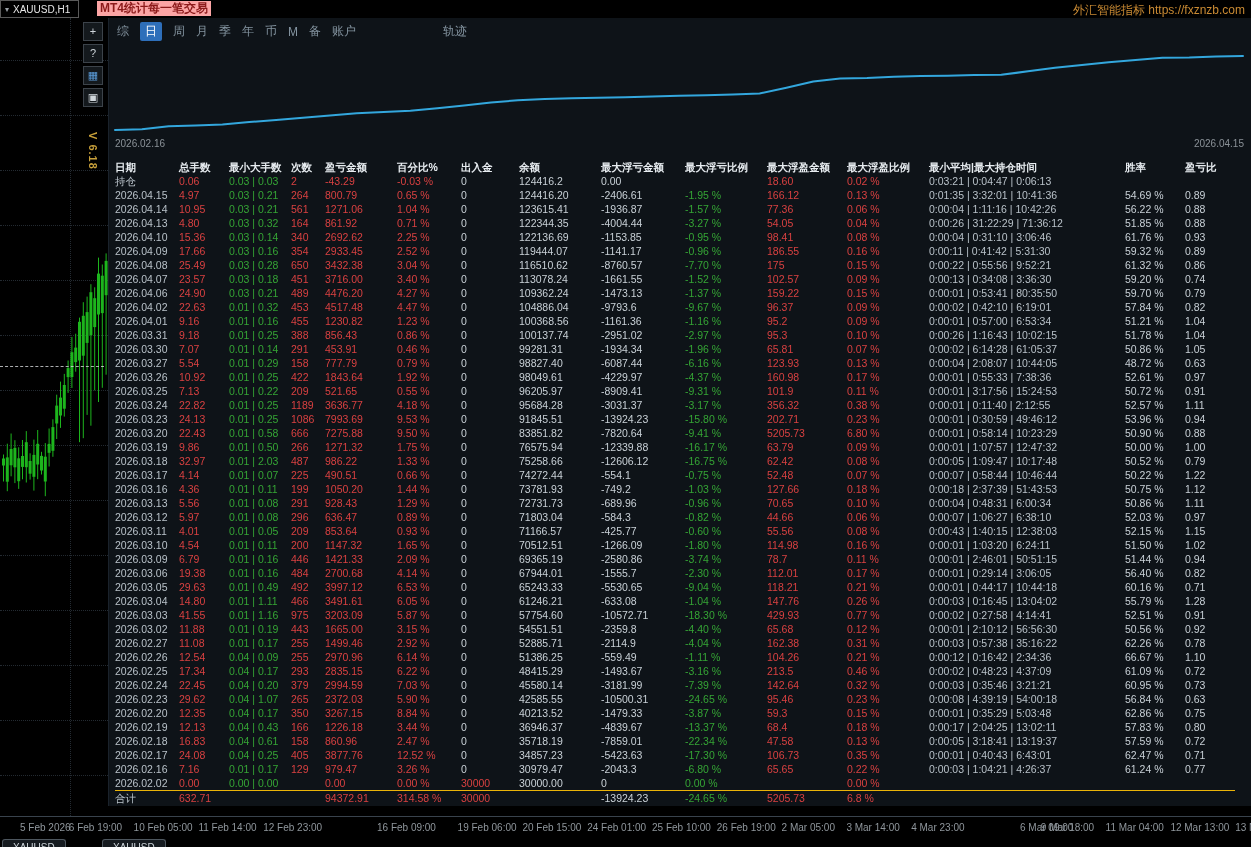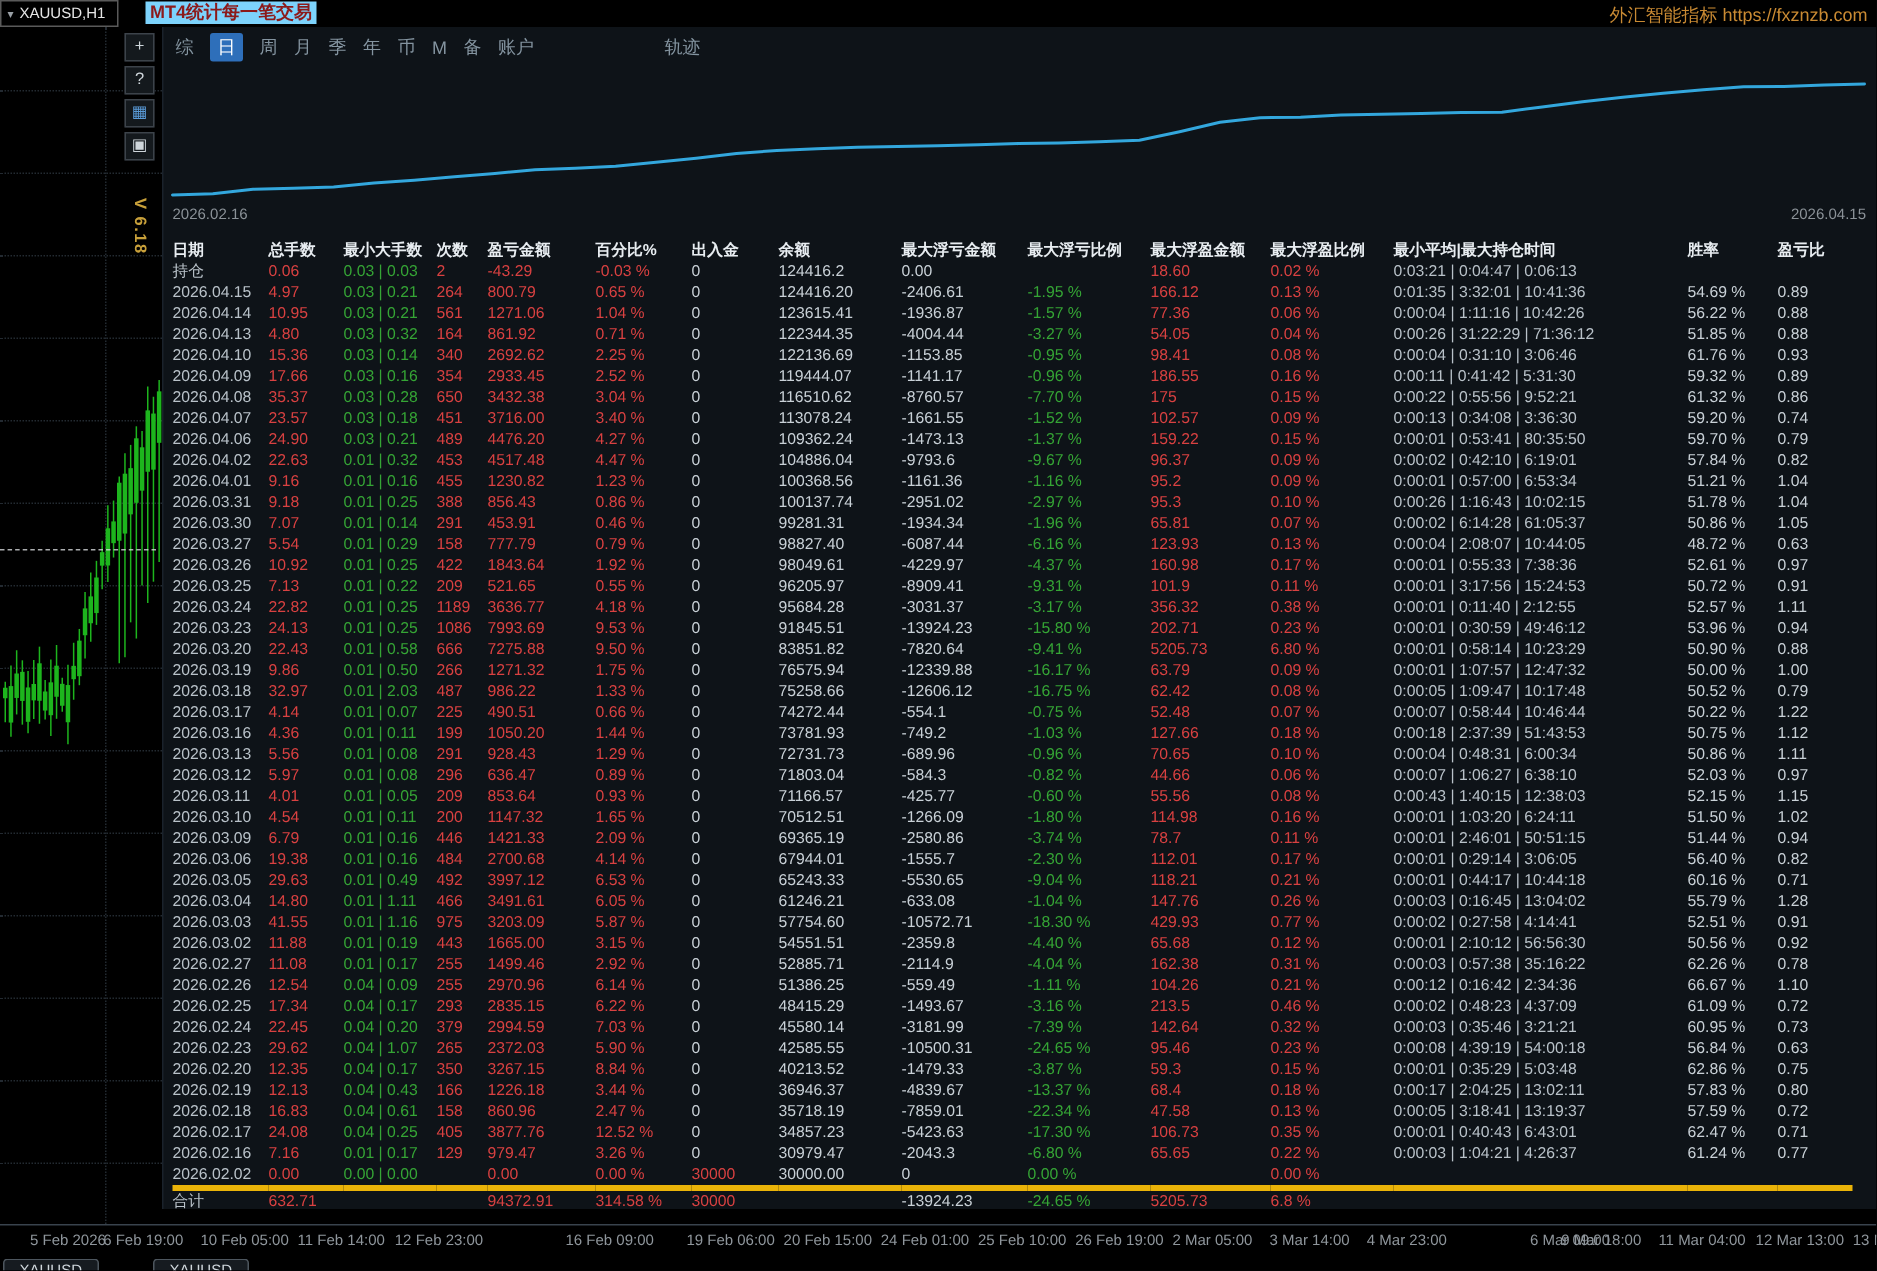"MT4统计每一笔交易" .panel-title { background: #7dd3fc -> #fca5a5 }
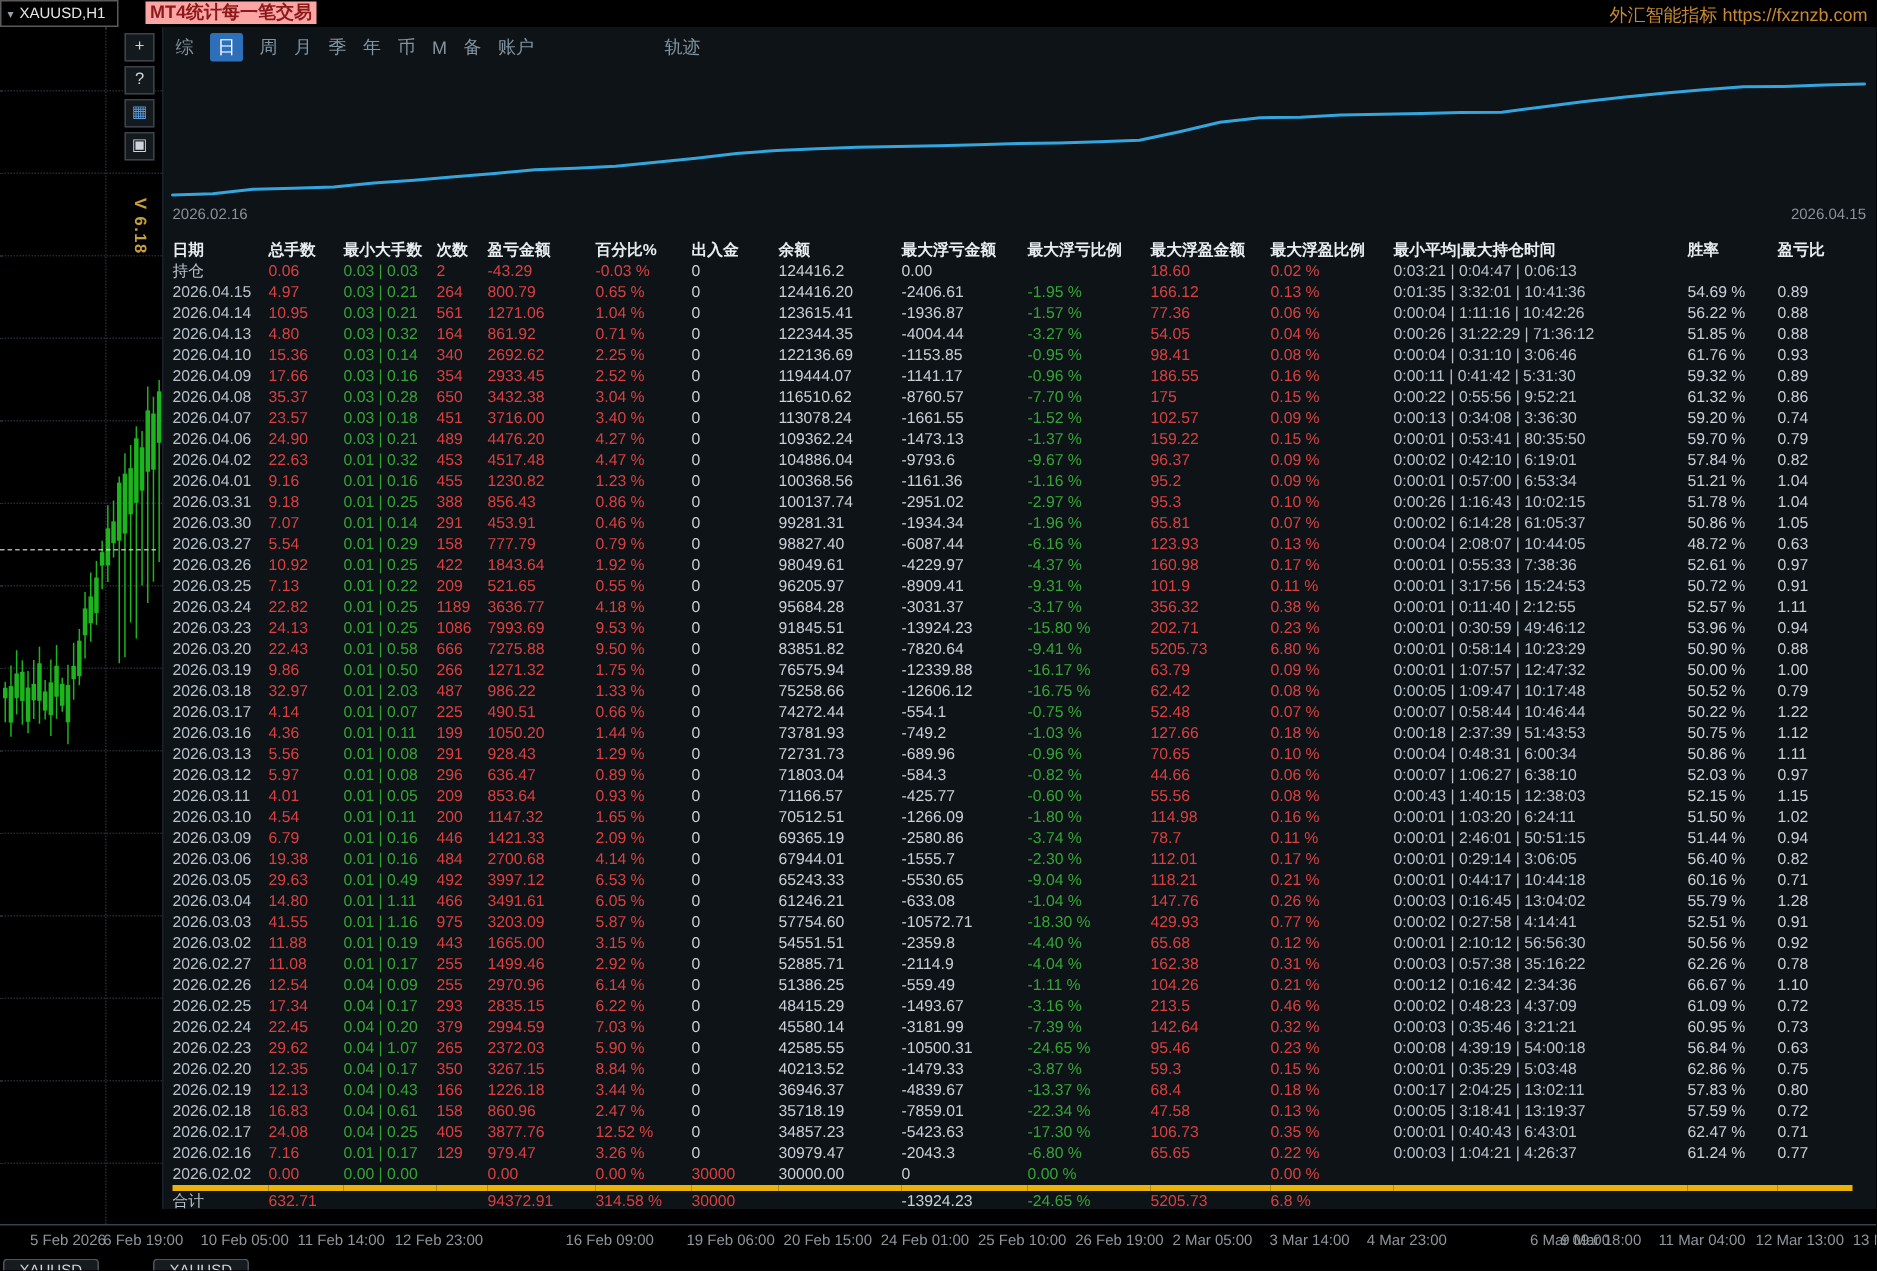"35.37" div.c { text: 35.37 -> 25.49 }
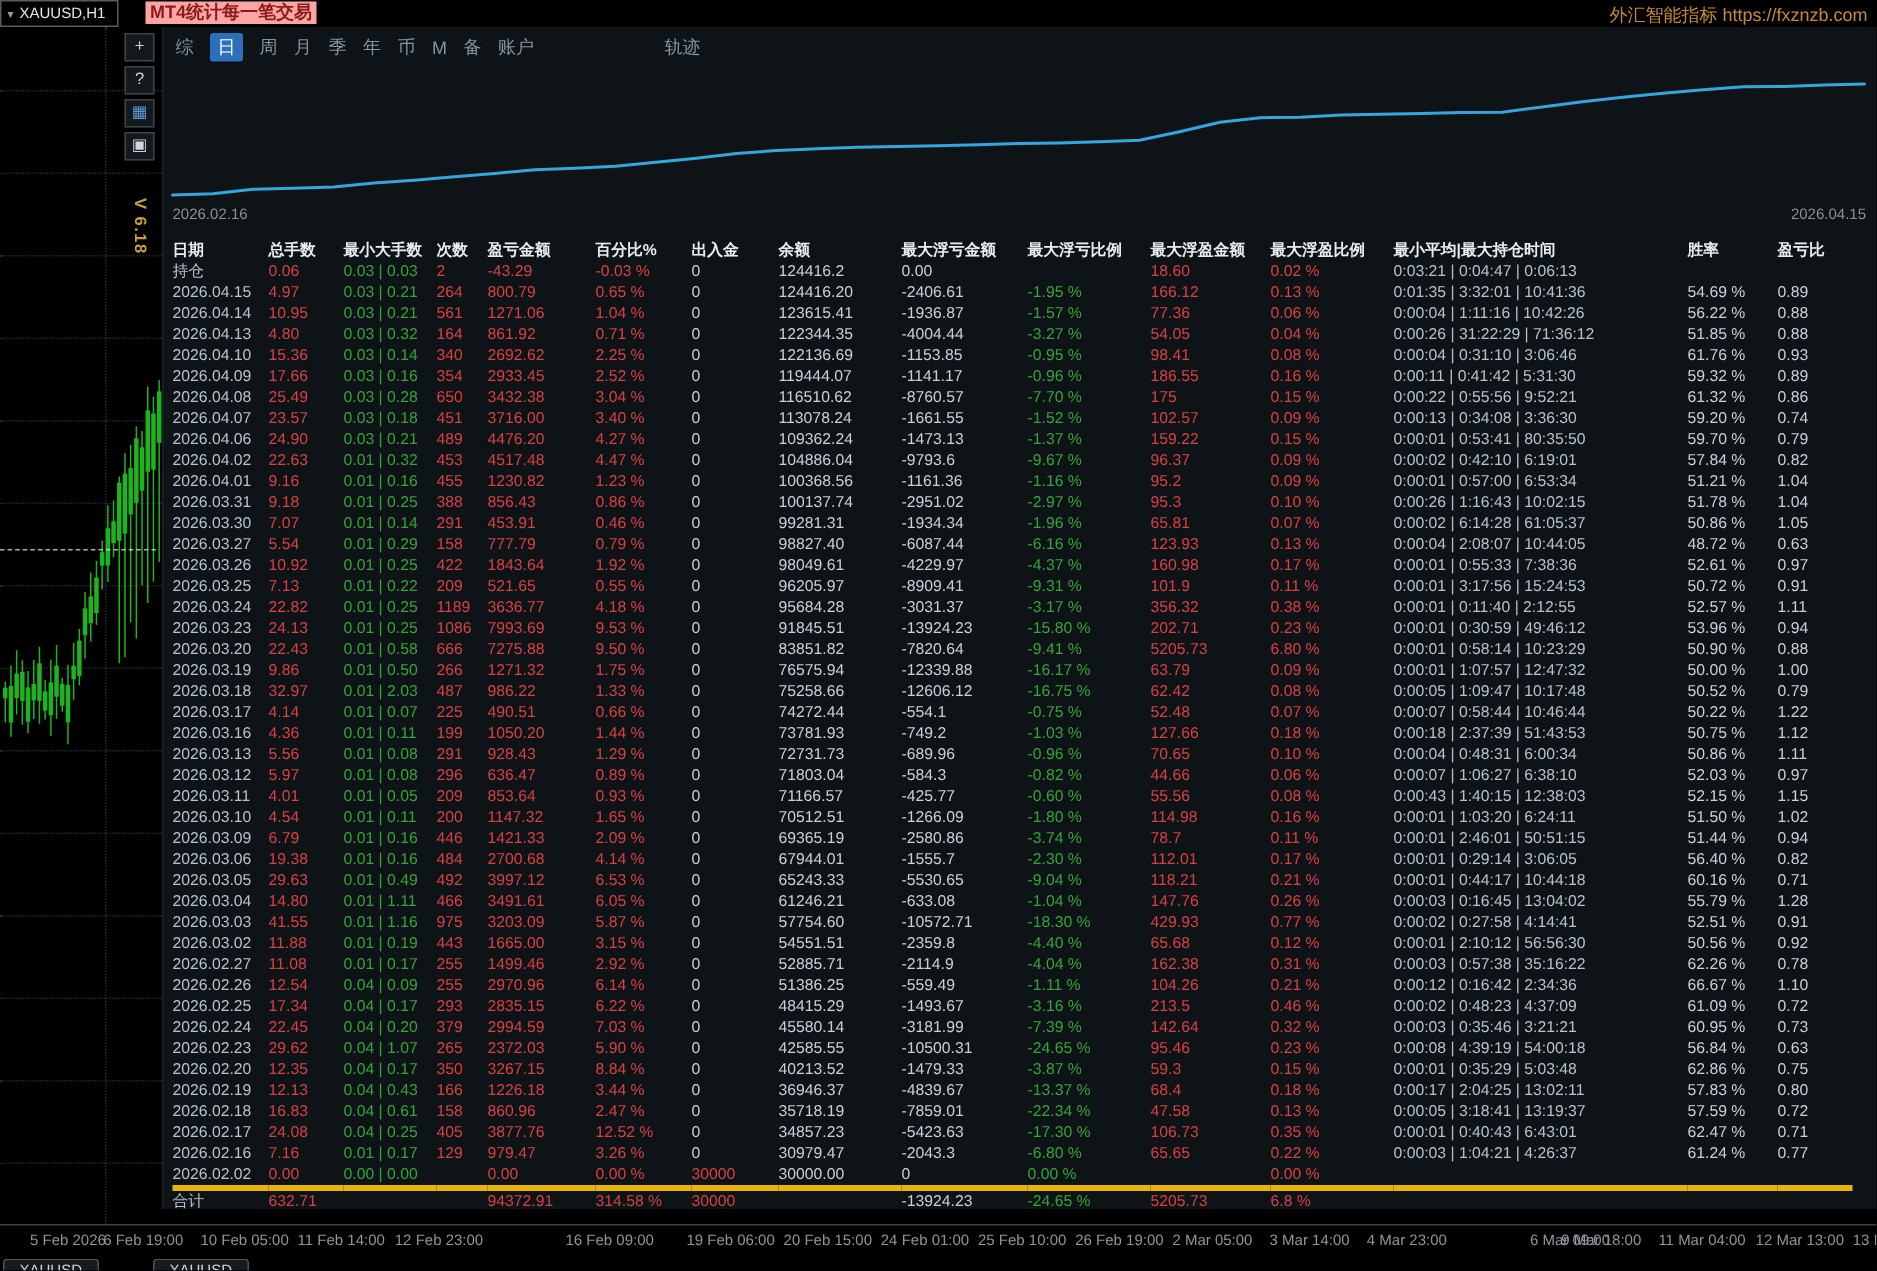"合计" .tt { border-top: 4px solid #eab308 -> 1px solid #eab308 }
